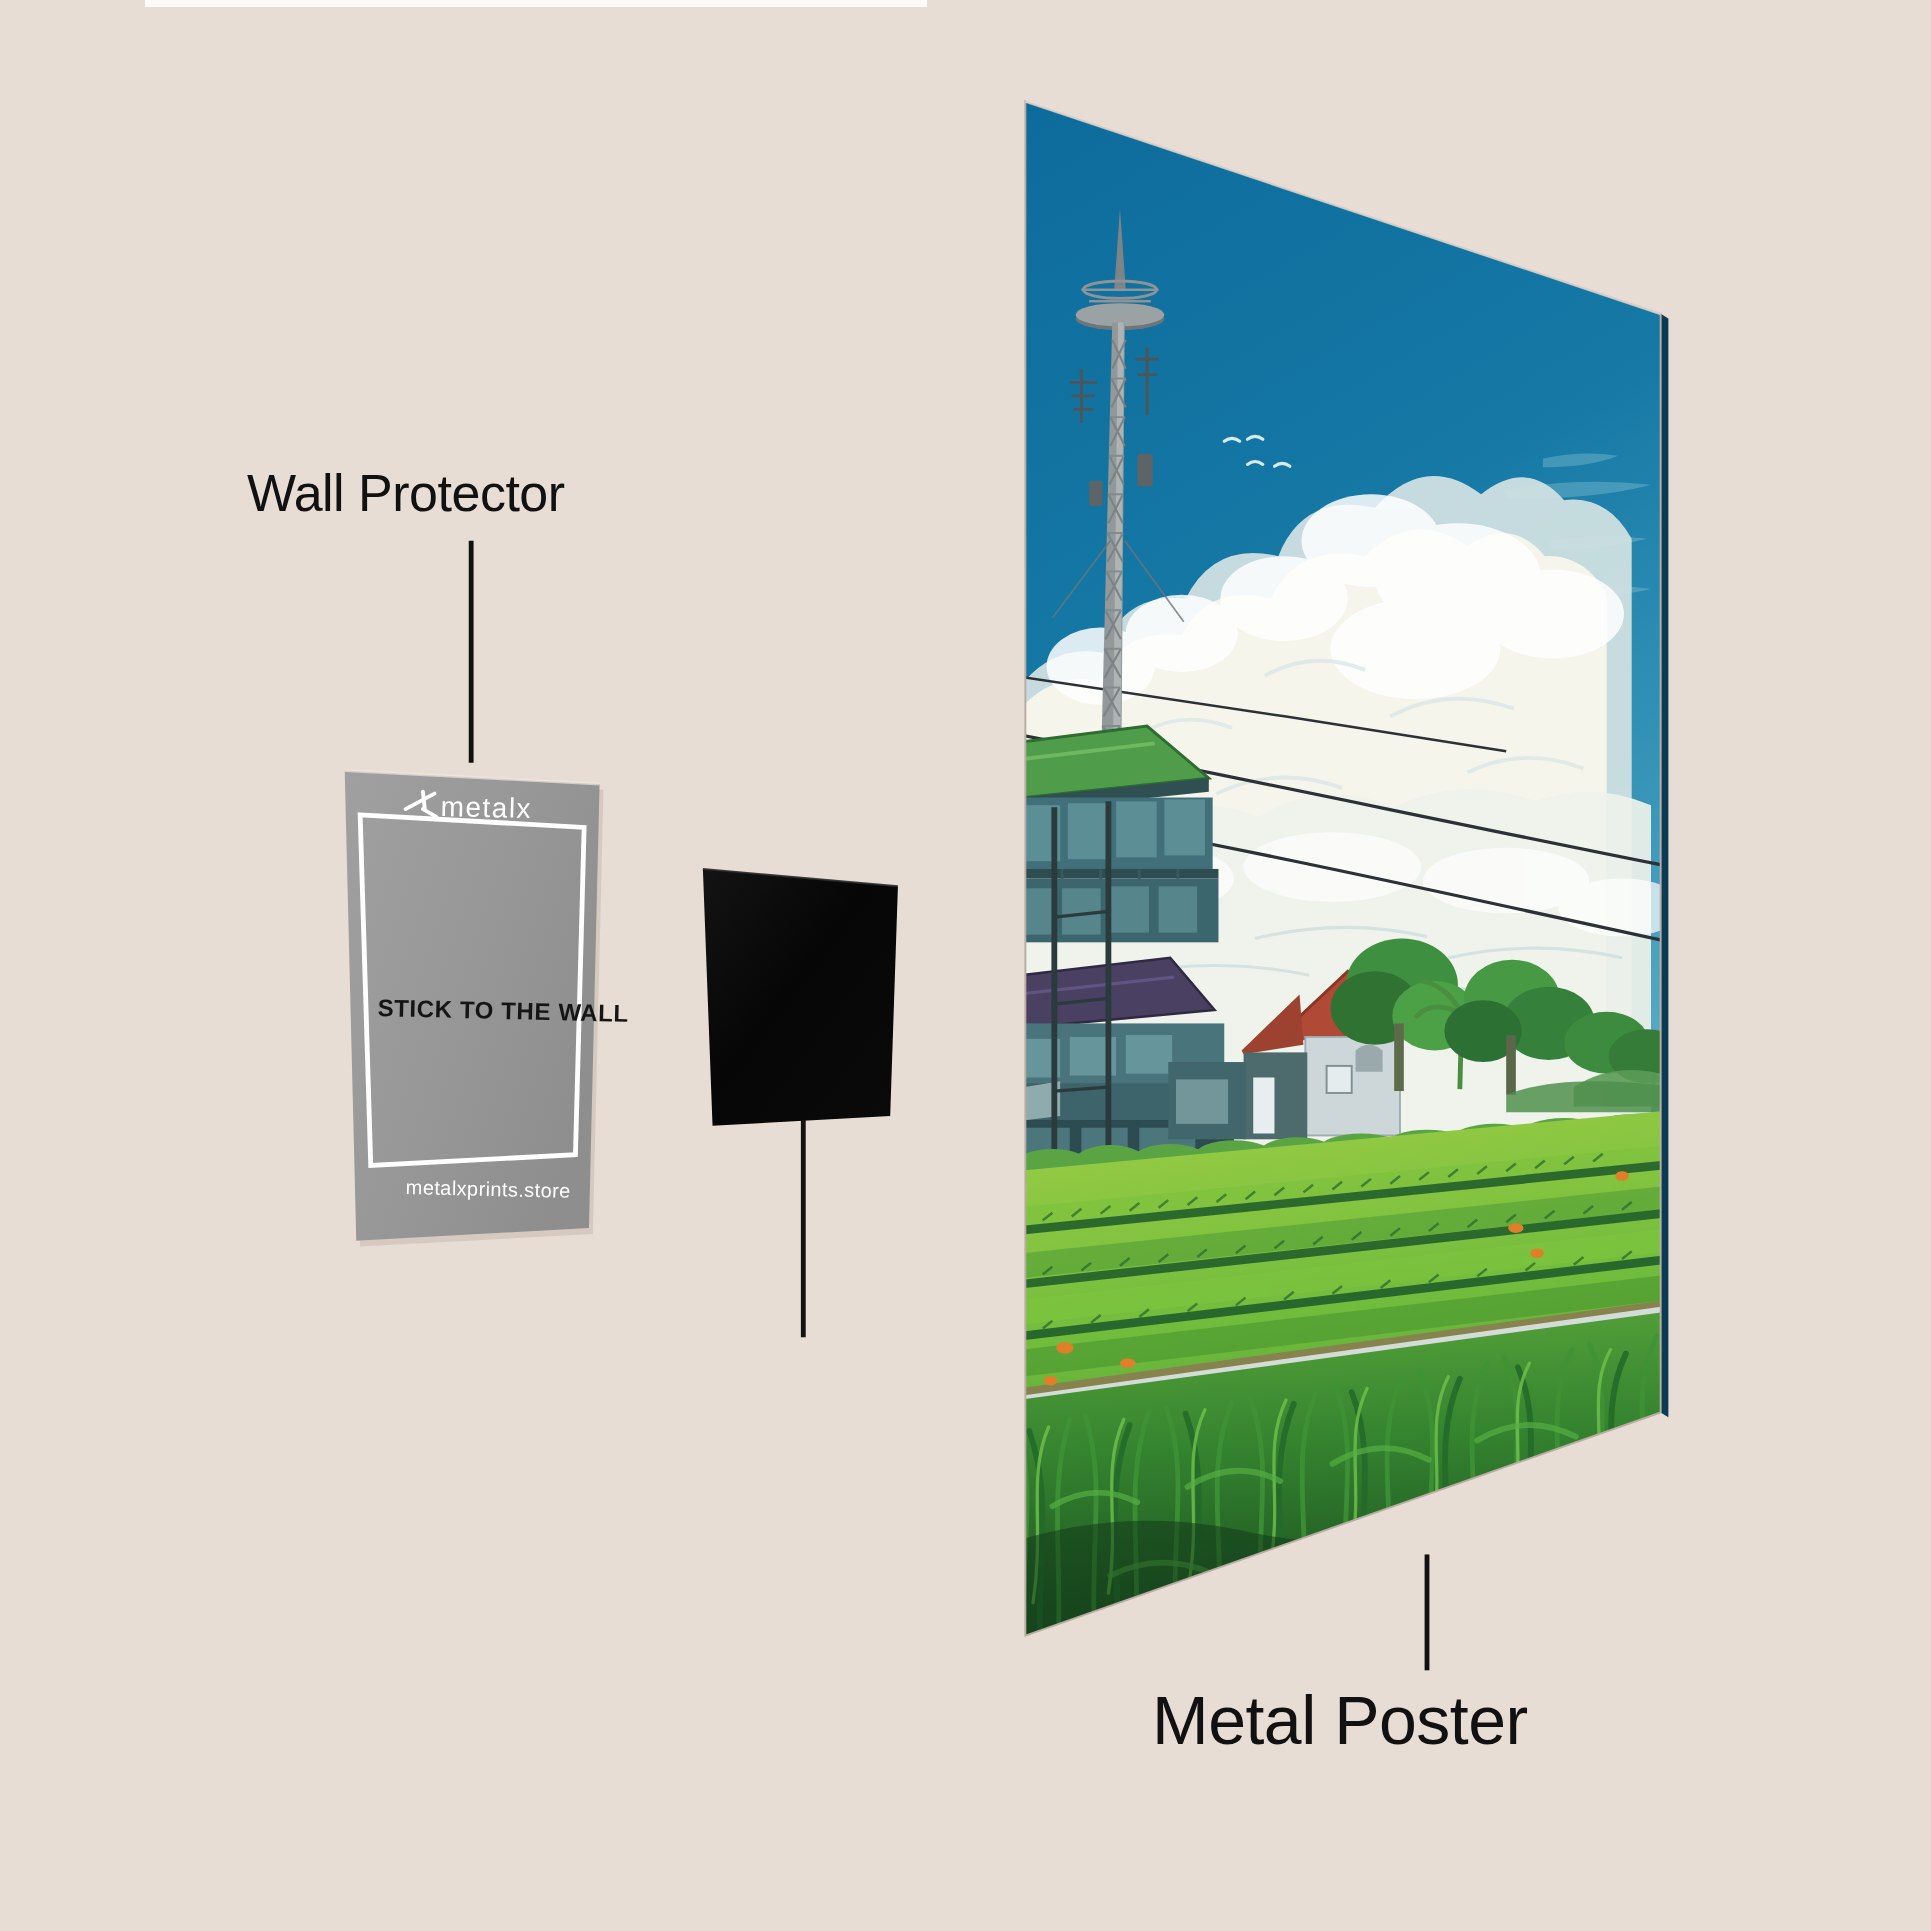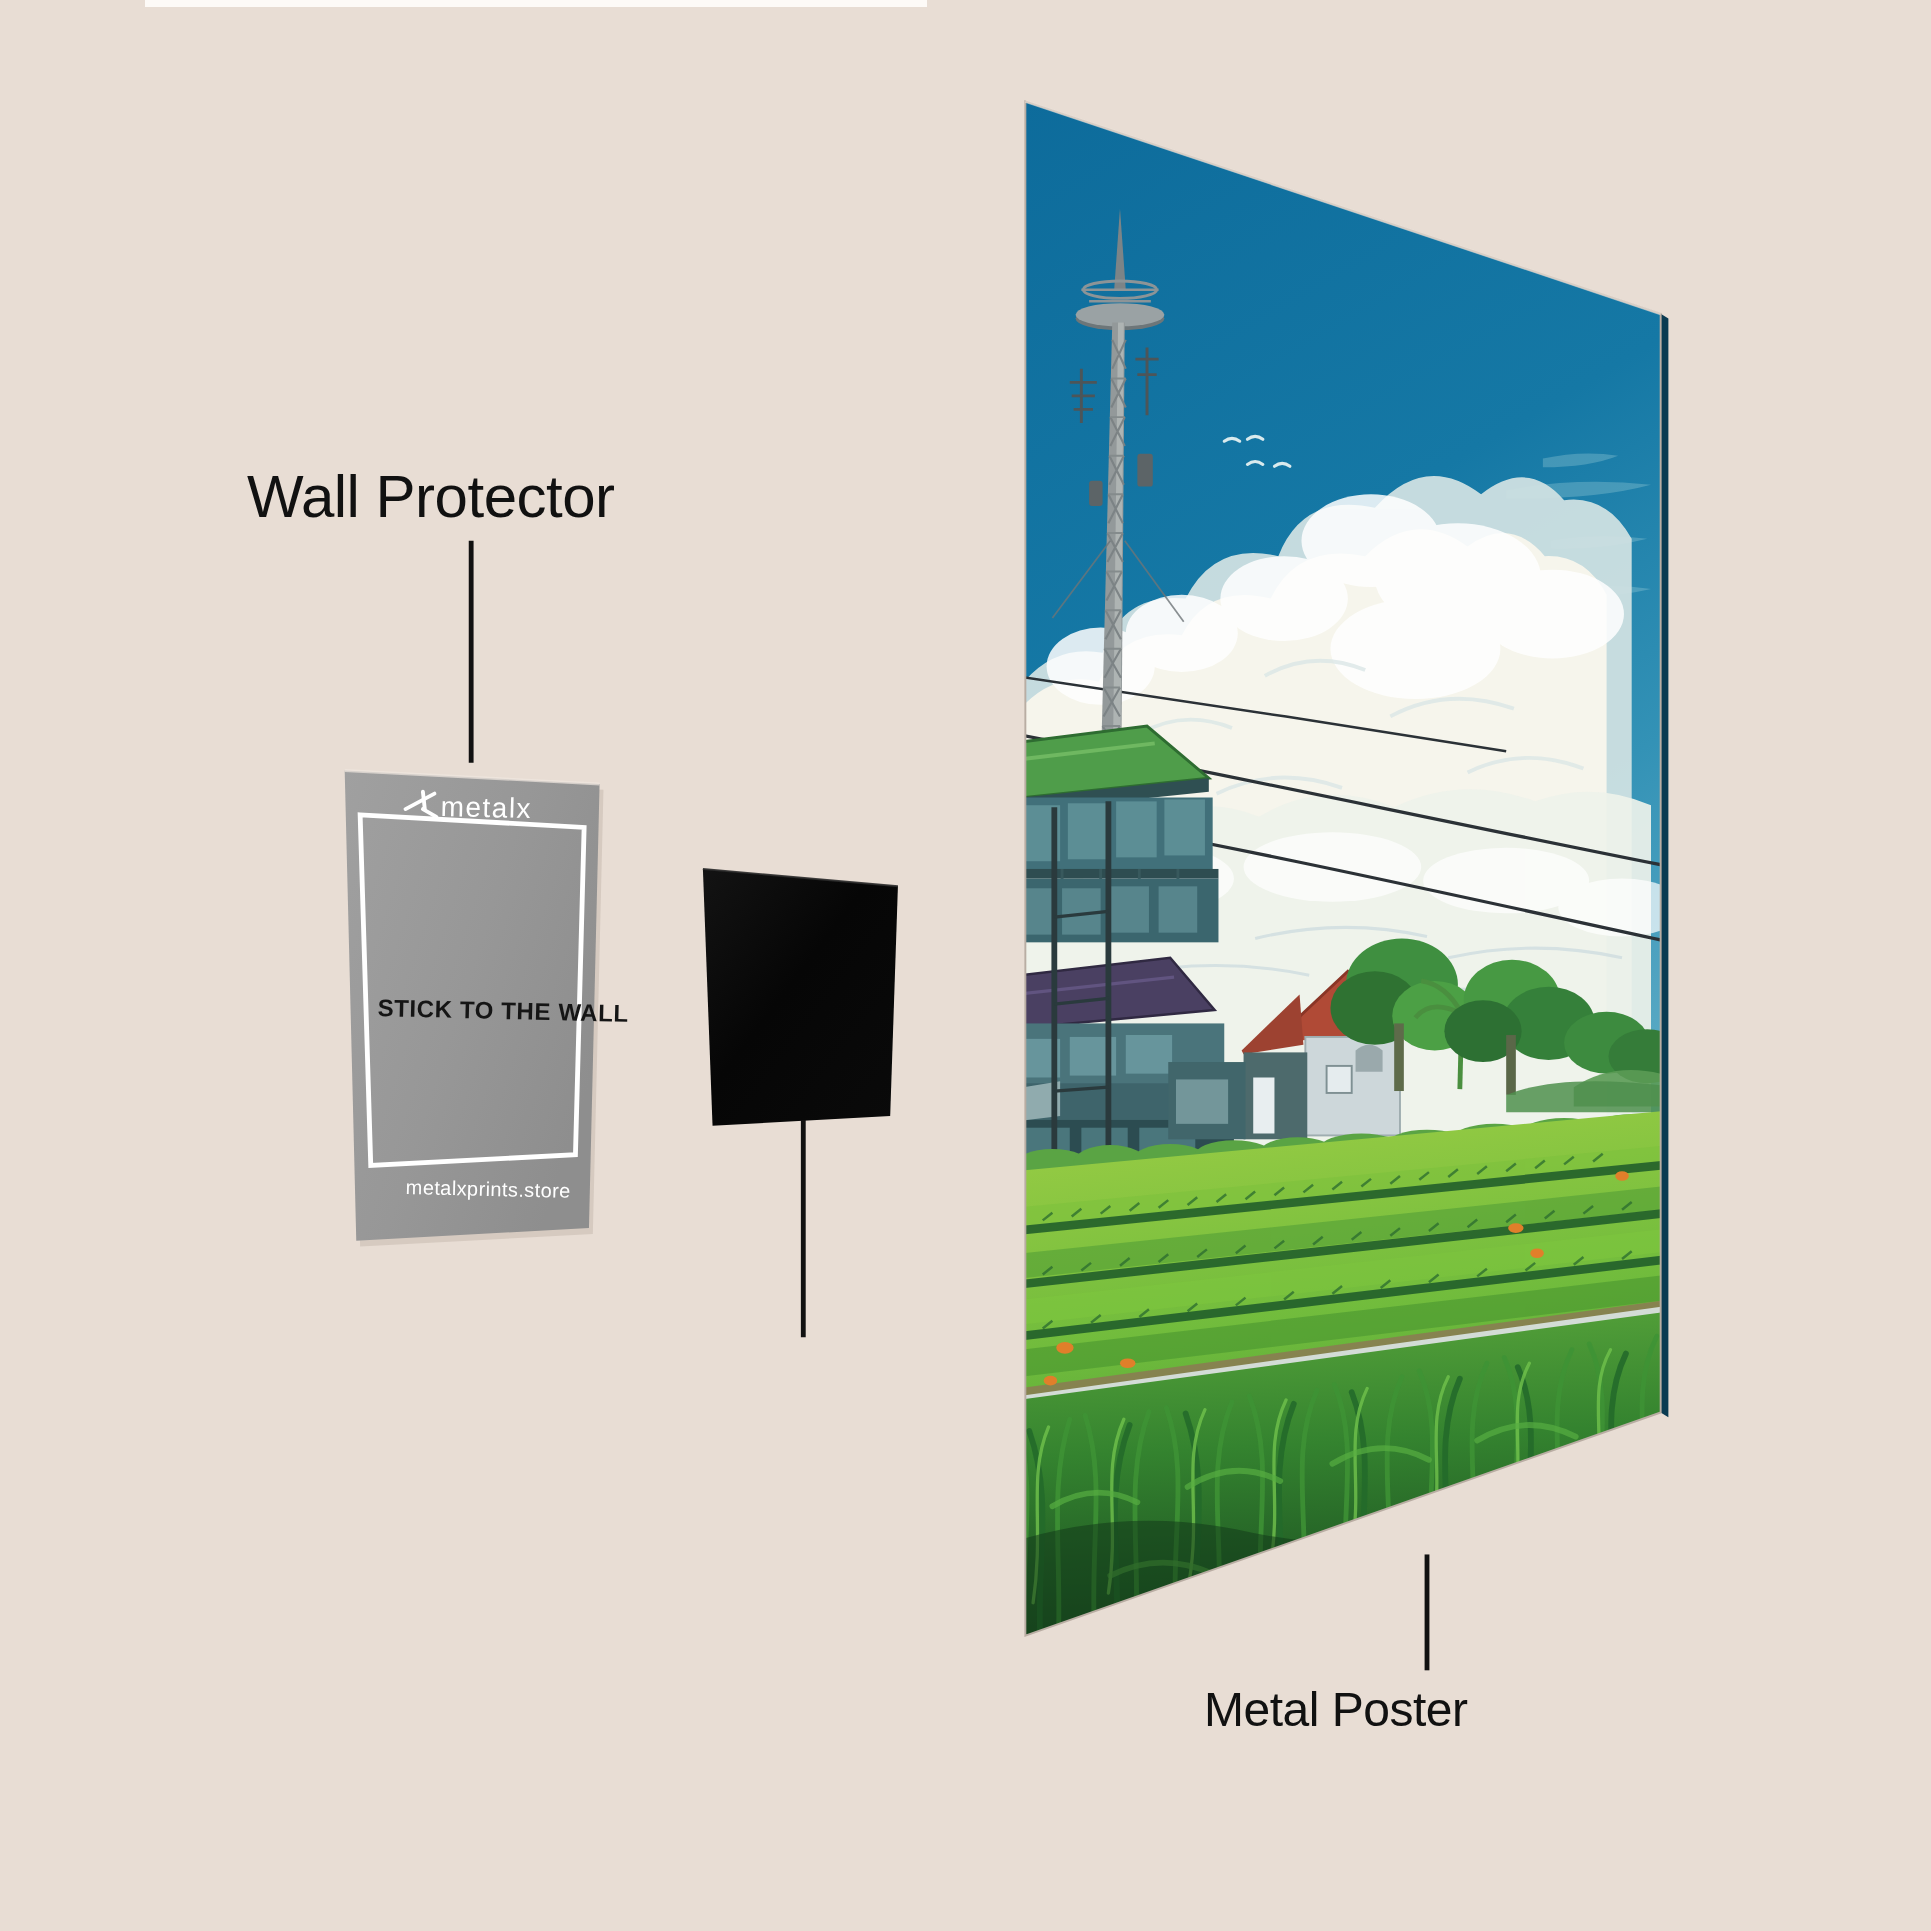"Wall Protector" #label-wall-protector { font-size: 60px -> 52px }
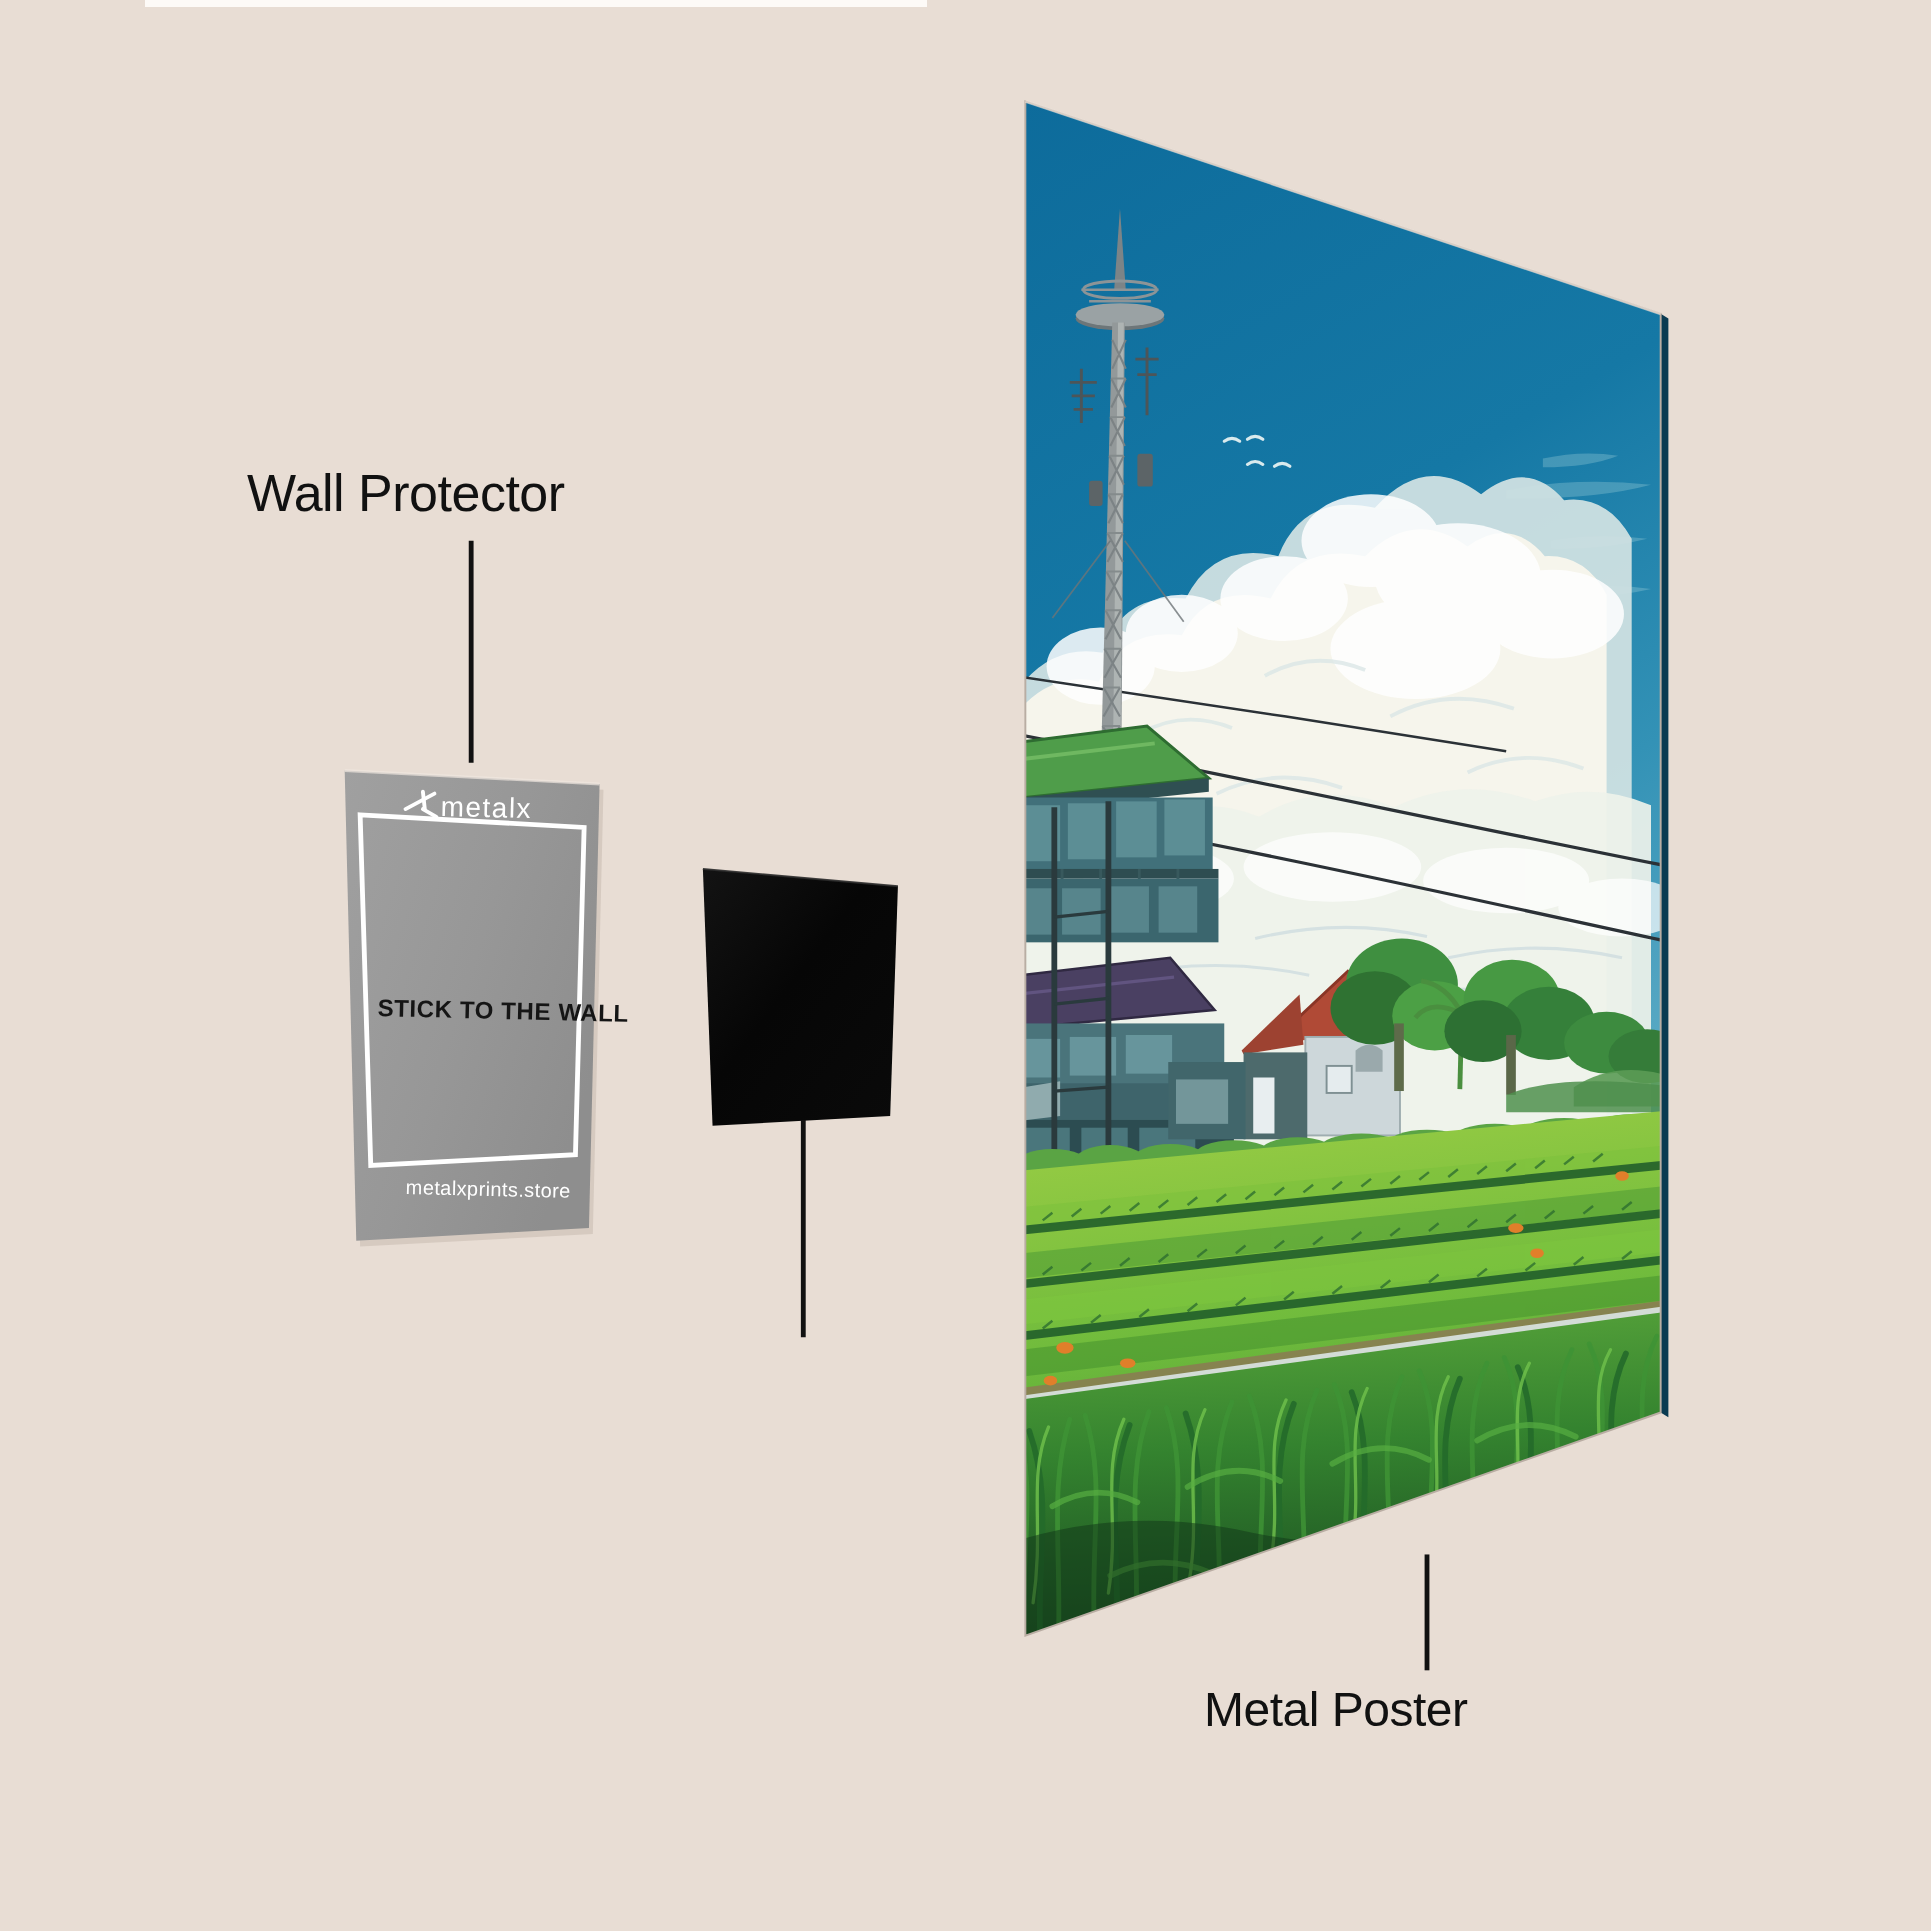"Metal Poster" #label-metal-poster { font-size: 48px -> 68px; left: 1204px -> 1152px }
